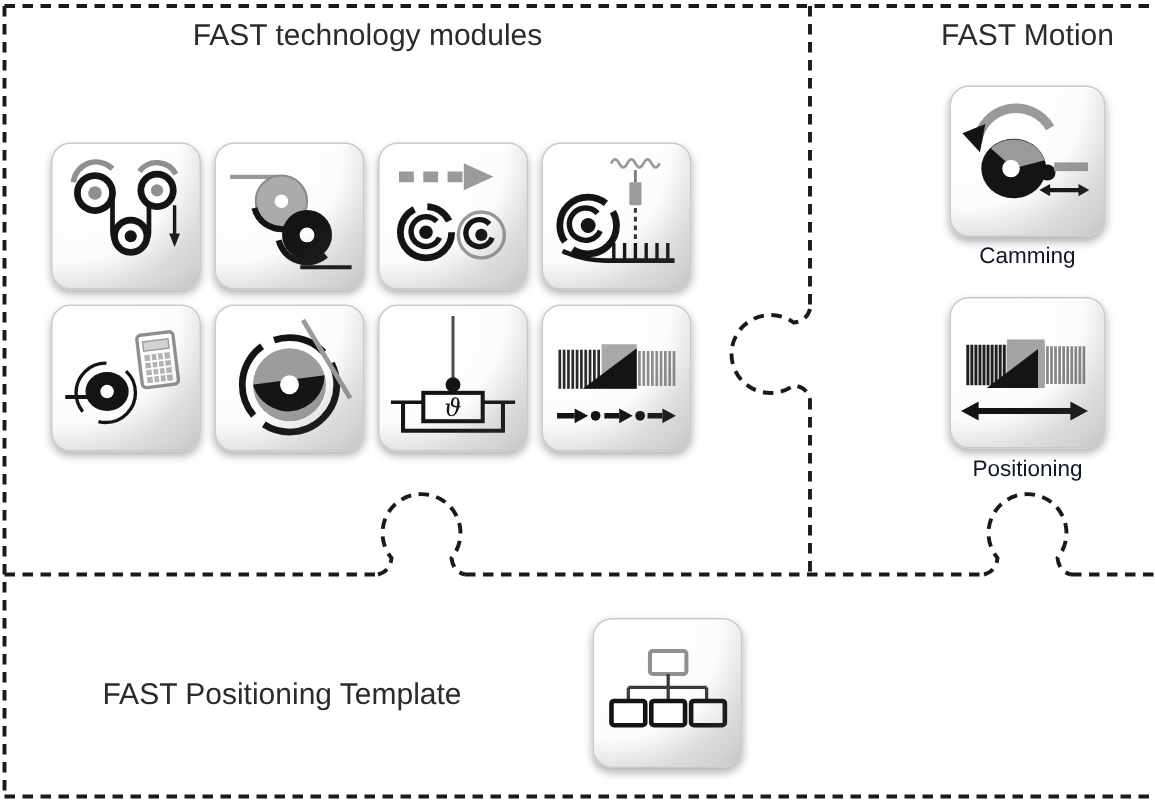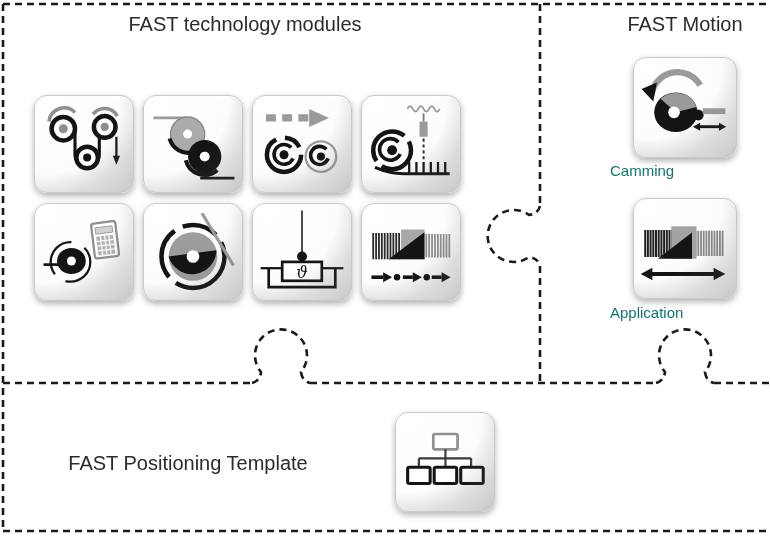"Camming" .tile-label { color: #0f766e -> #0f172a; text-align: none -> center }
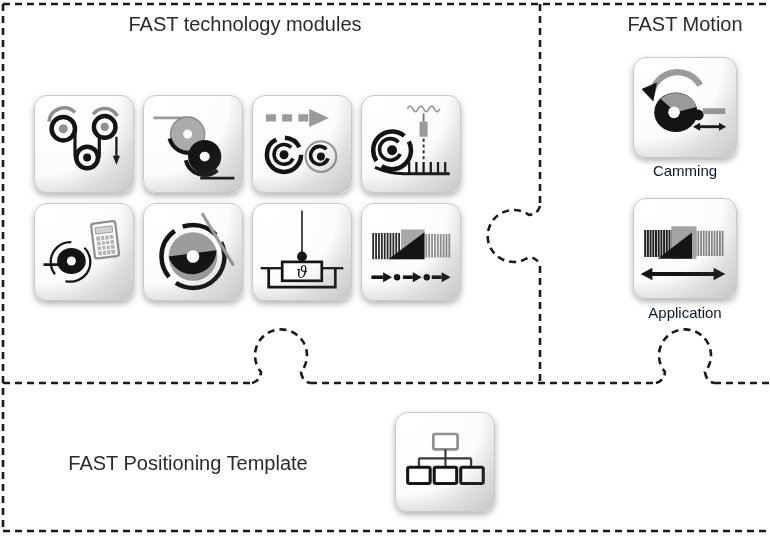"Application" div.tile-label { text: Application -> Positioning }
